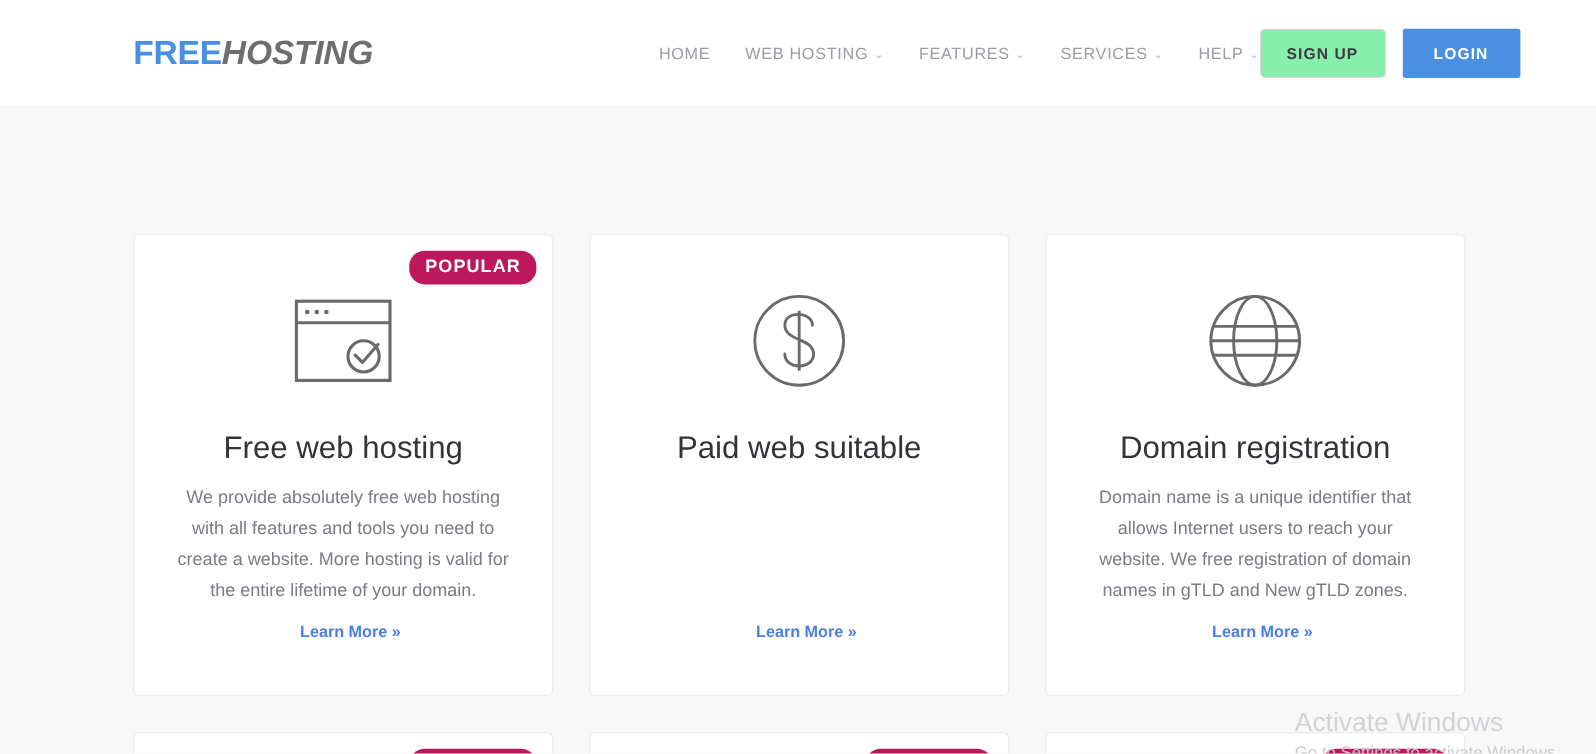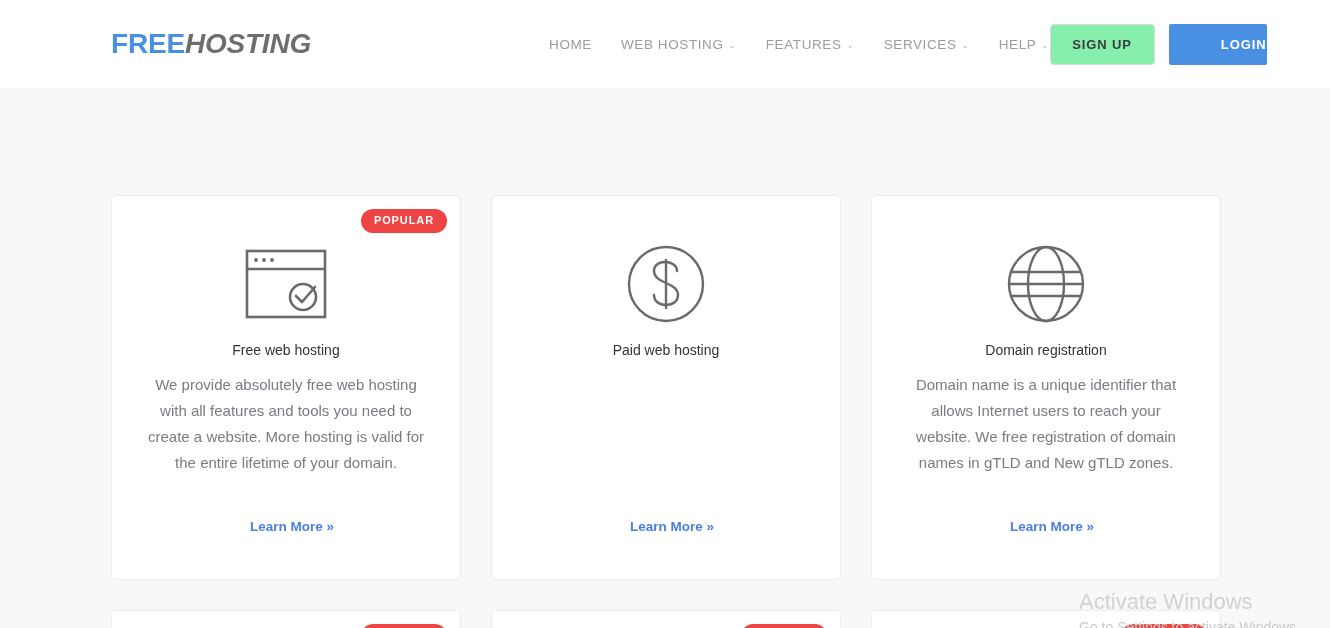"LOGIN" .btn-login { text-align: right -> none }
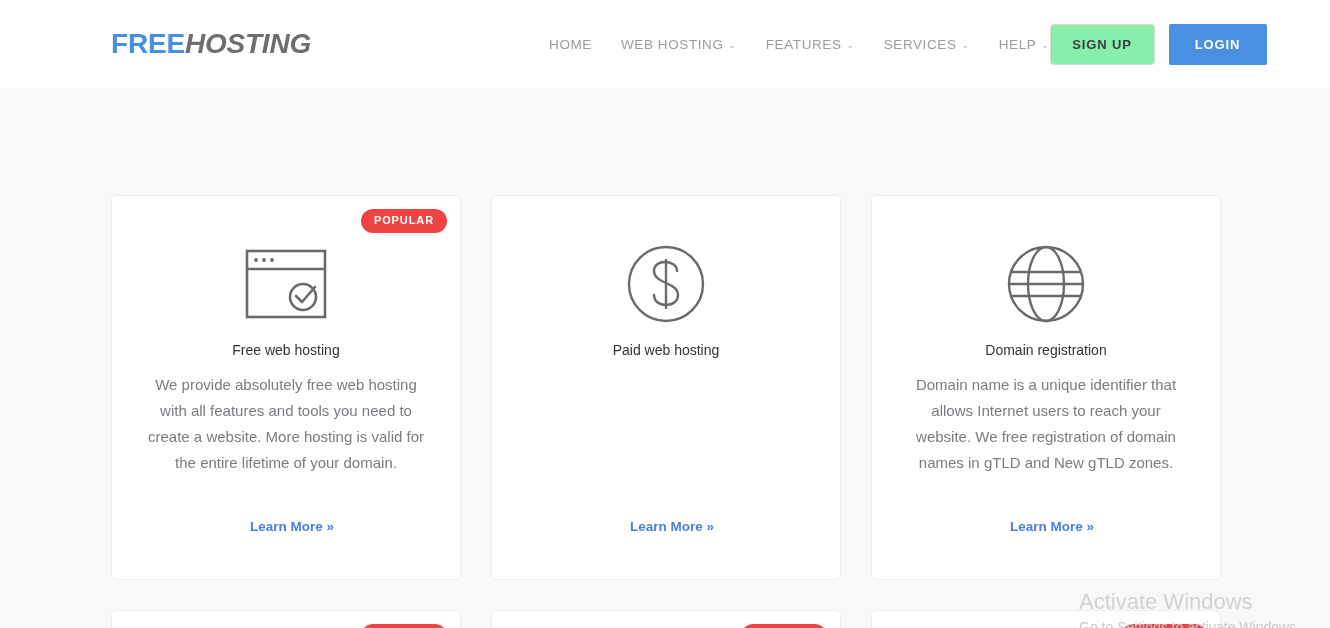"POPULAR" .badge-popular { background: #ef4444 -> #be185d; font-size: 11px -> 15px }
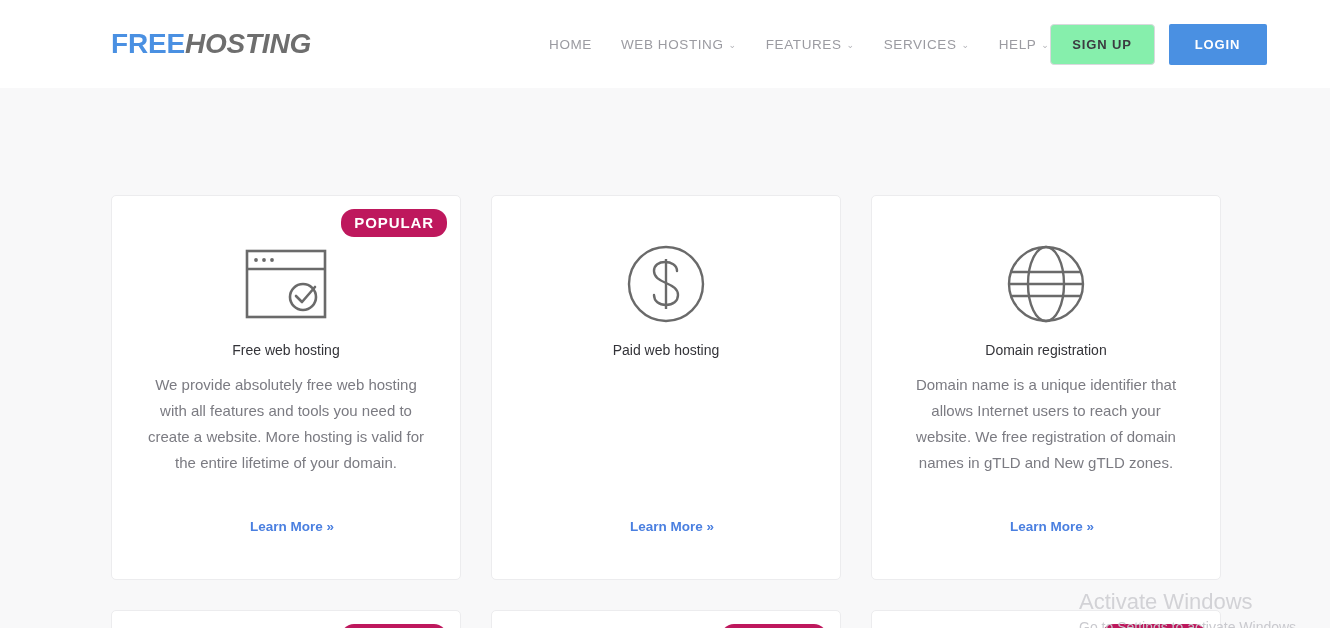"Free web hosting" .card-title { font-size: 14px -> 26px; margin-top: 8px -> 24px }
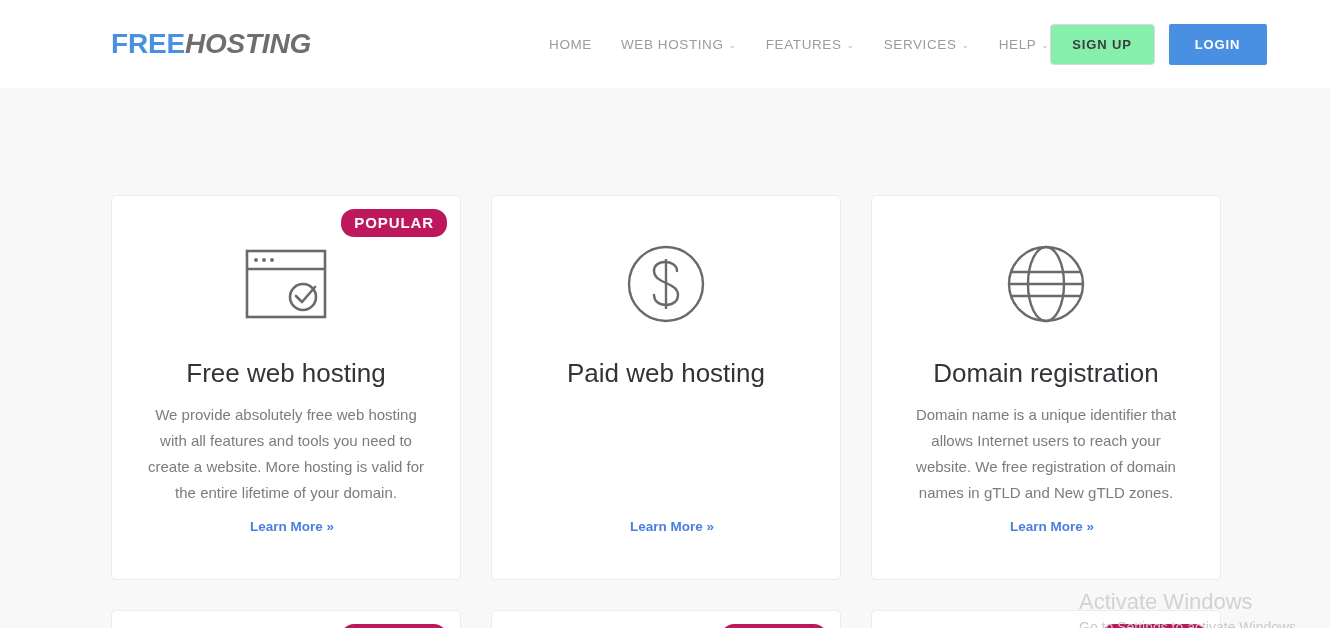"Paid web hosting" h3.card-title { text: hosting -> suitable }
